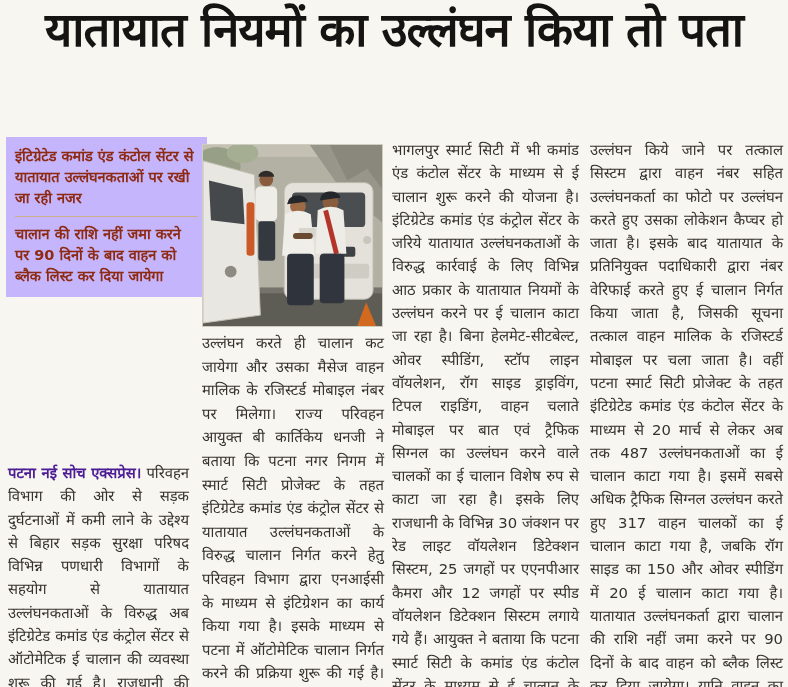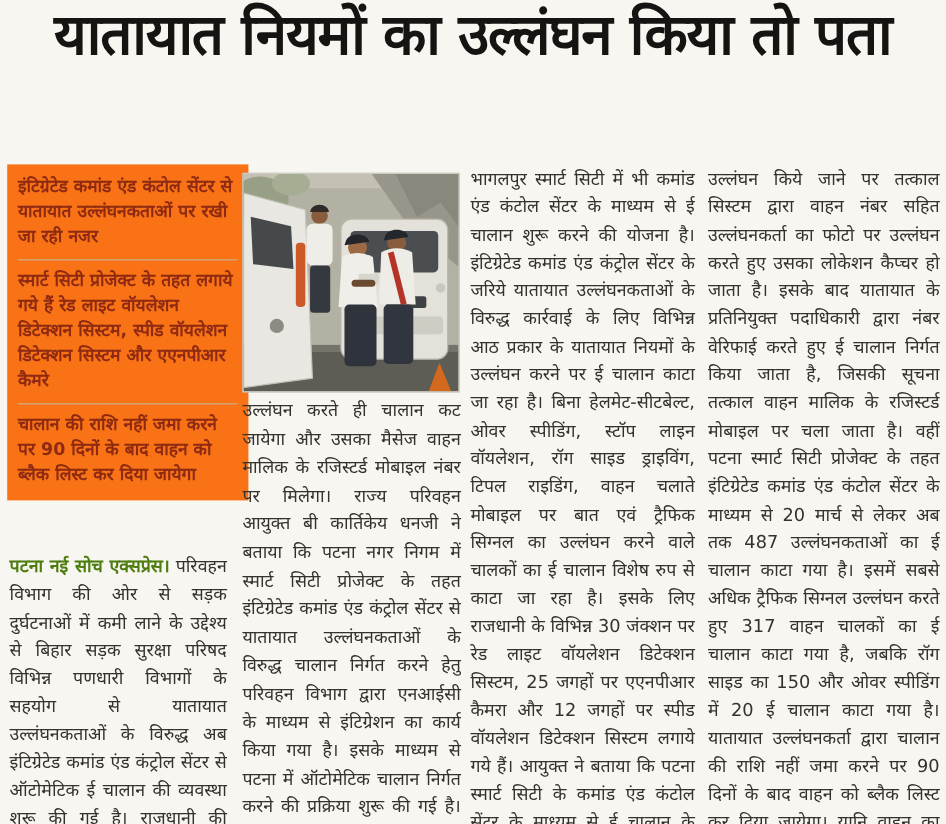"इंटिग्रेटेड कमांड एंड कंटोल सेंटर" .highlights { background: #f97316 -> #c4b5fd }
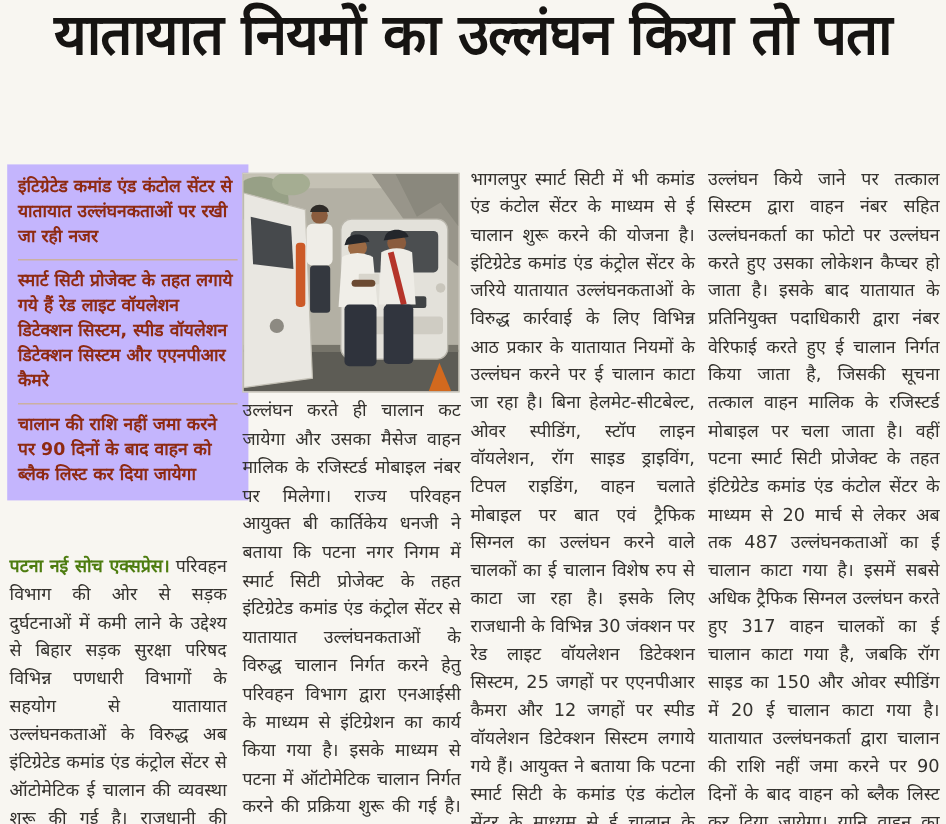"स्मार्ट सिटी प्रोजेक्ट के तहत" div.hitem { html: <div>स्मार्ट सिटी प्रोजेक्ट के तहत लगाये गये हैं रेड लाइट वॉयलेशन डिटेक्शन सिस्टम, स्पीड वॉयलेशन डिटेक्शन सिस्टम और एएनपीआर कैमरे</div> -> none }
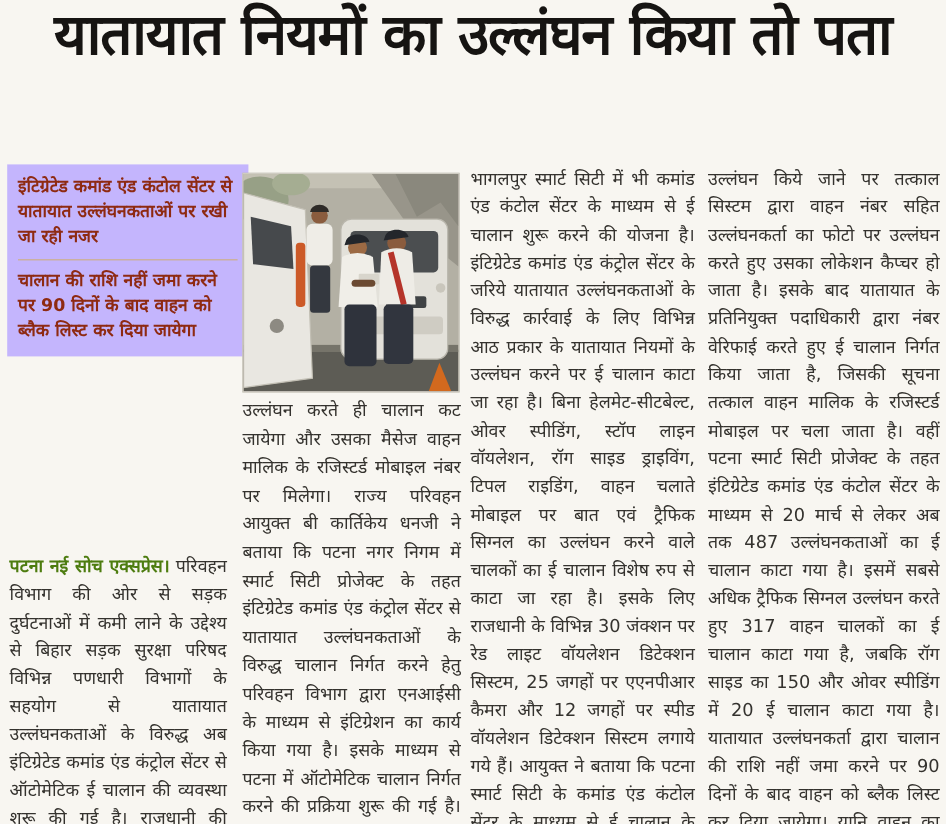"पटना नई सोच एक्सप्रेस।" .colA strong { color: #4d7c0f -> #4c1d95 }
